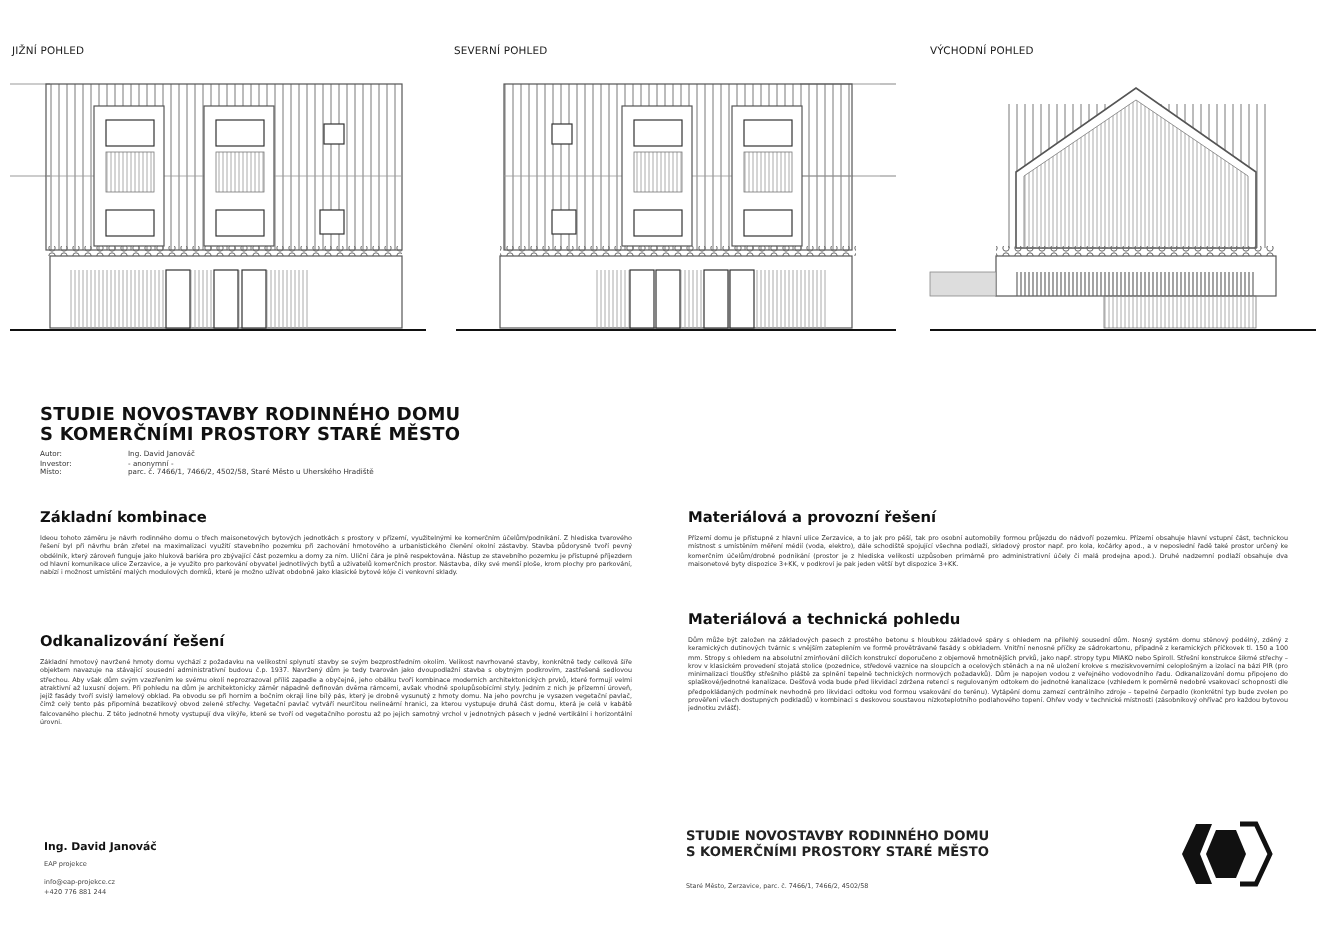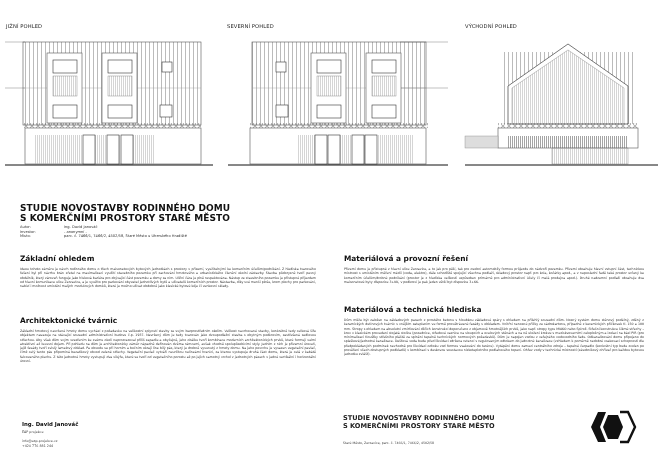"Základní ohledem" div.section-heading { text: ohledem -> kombinace }
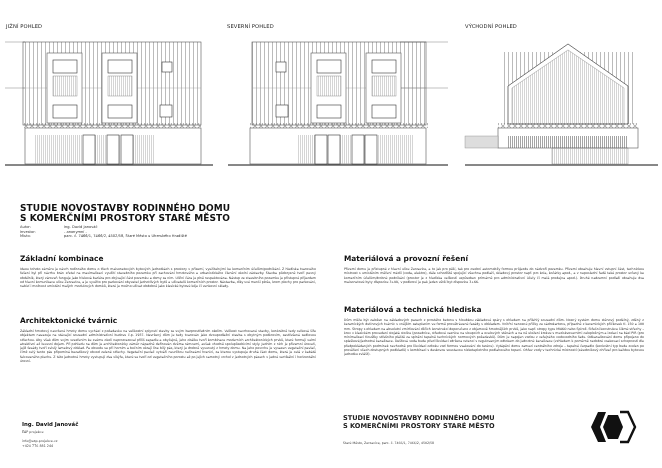"Materiálová a technická hlediska" div.section-heading { text: hlediska -> pohledu }
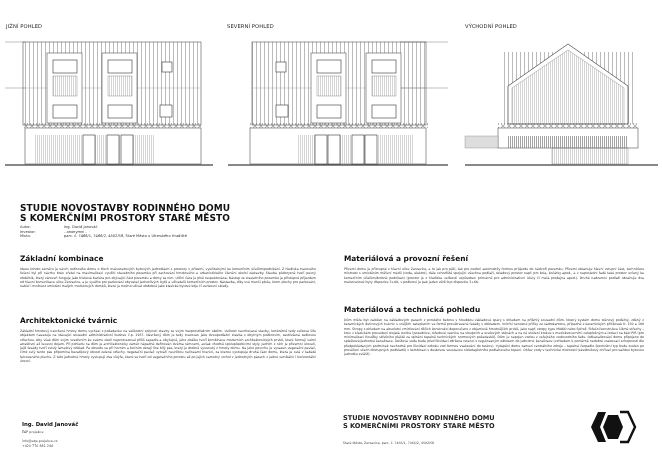"Architektonické tvárnic" div.section-heading { text: Architektonické tvárnic -> Odkanalizování řešení }
